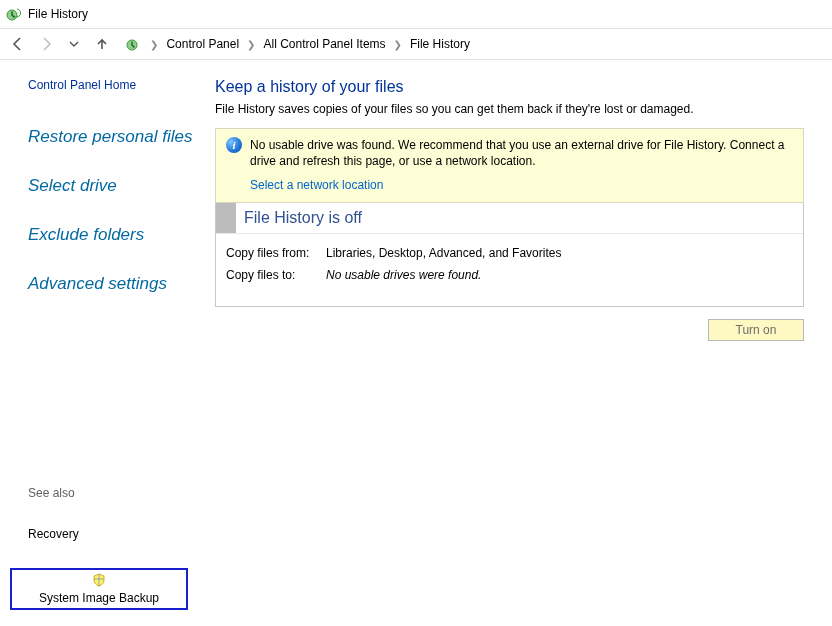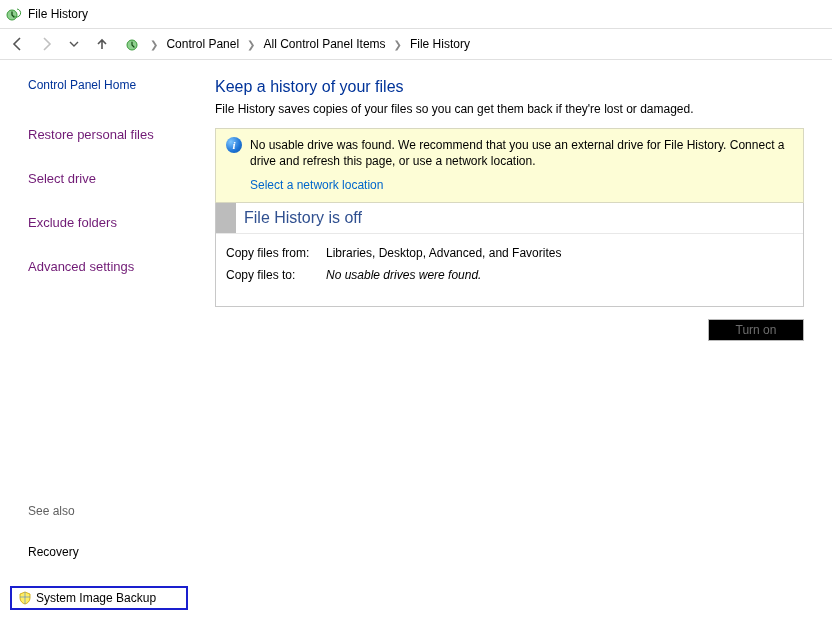"Restore personal files" .sidebar .side-link { color: #701a75 -> #0369a1; font-size: 13px -> 17px; font-style: none -> italic }
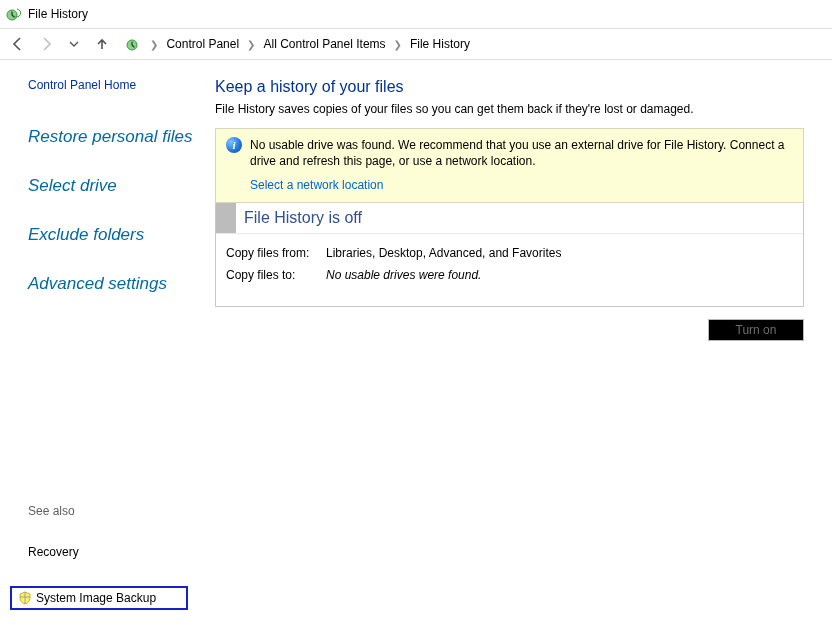"Turn on" .turn-on-btn { background: #000000 -> #fef9c3 }
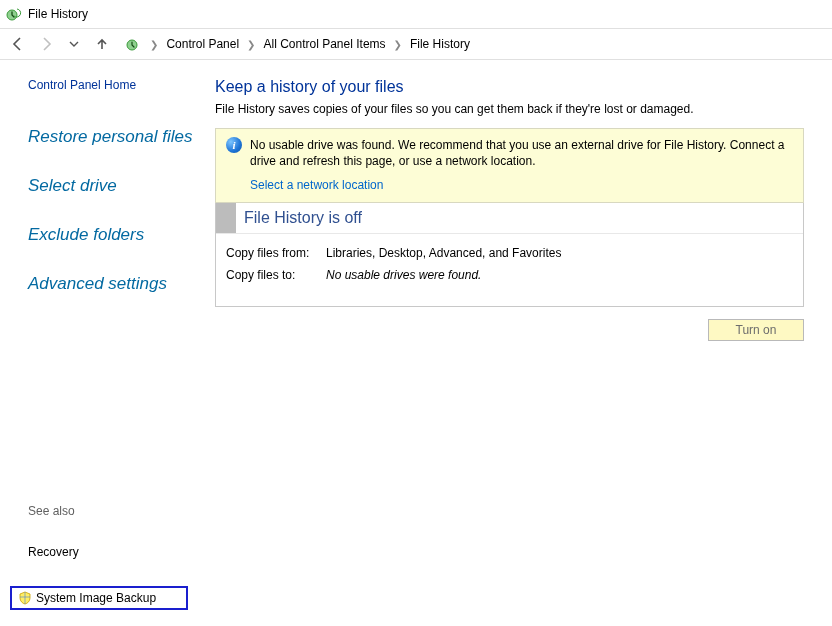"System Image Backup" .sidebar .highlighted { flex-direction: none -> column }
